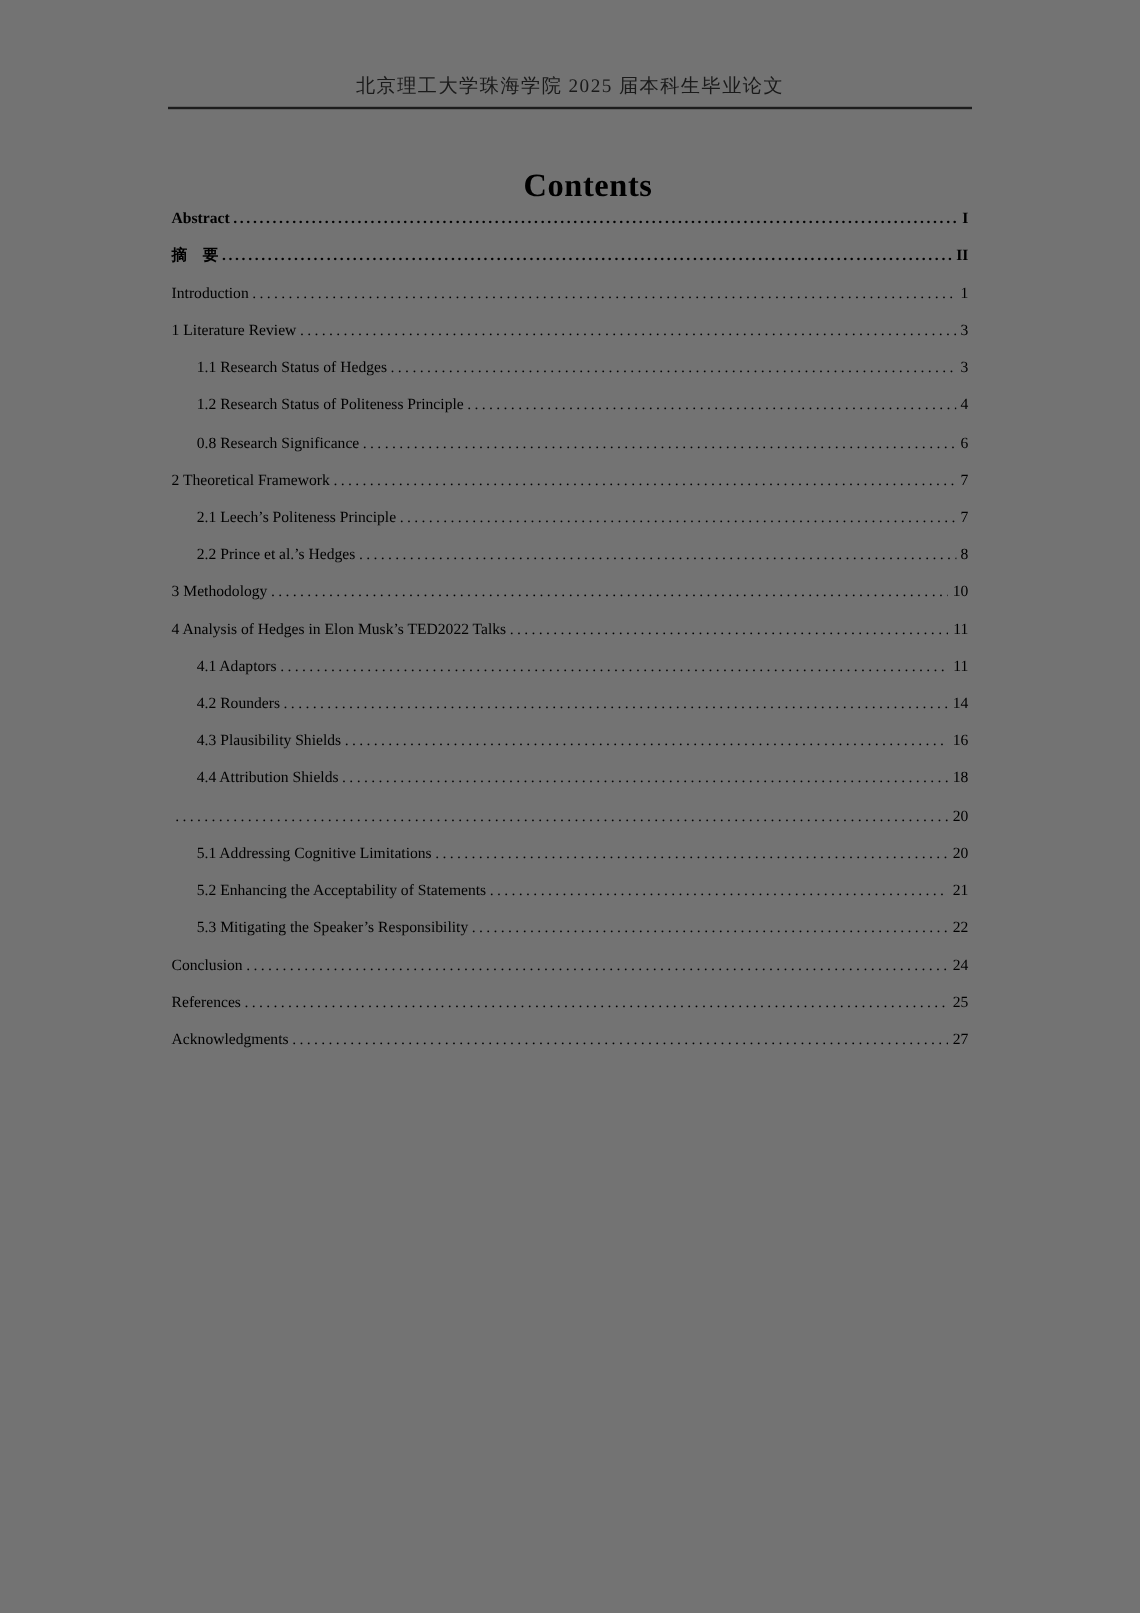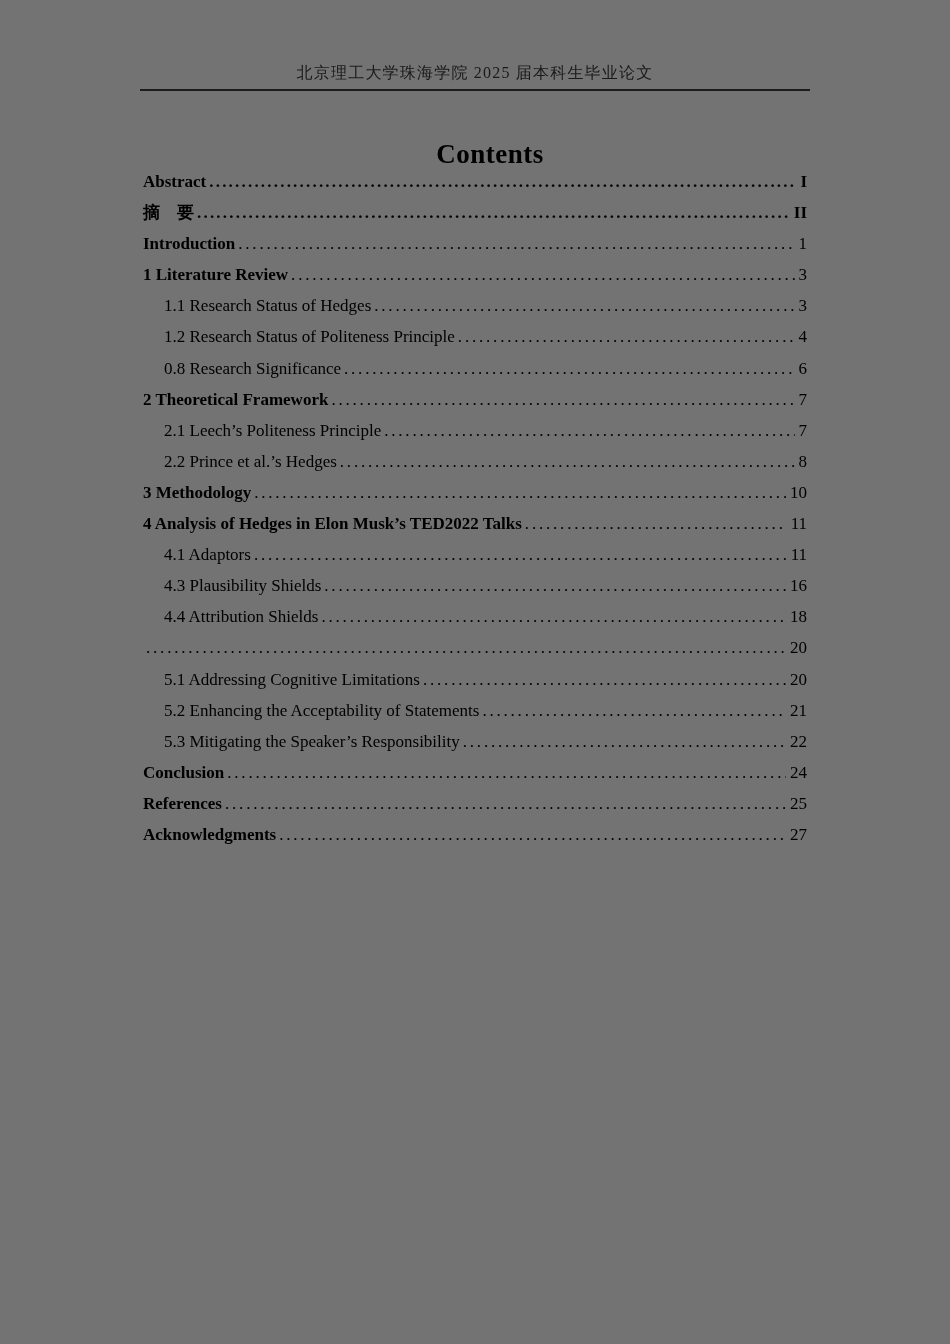"Abstract" .toc-row { font-size: 17px -> 13px }
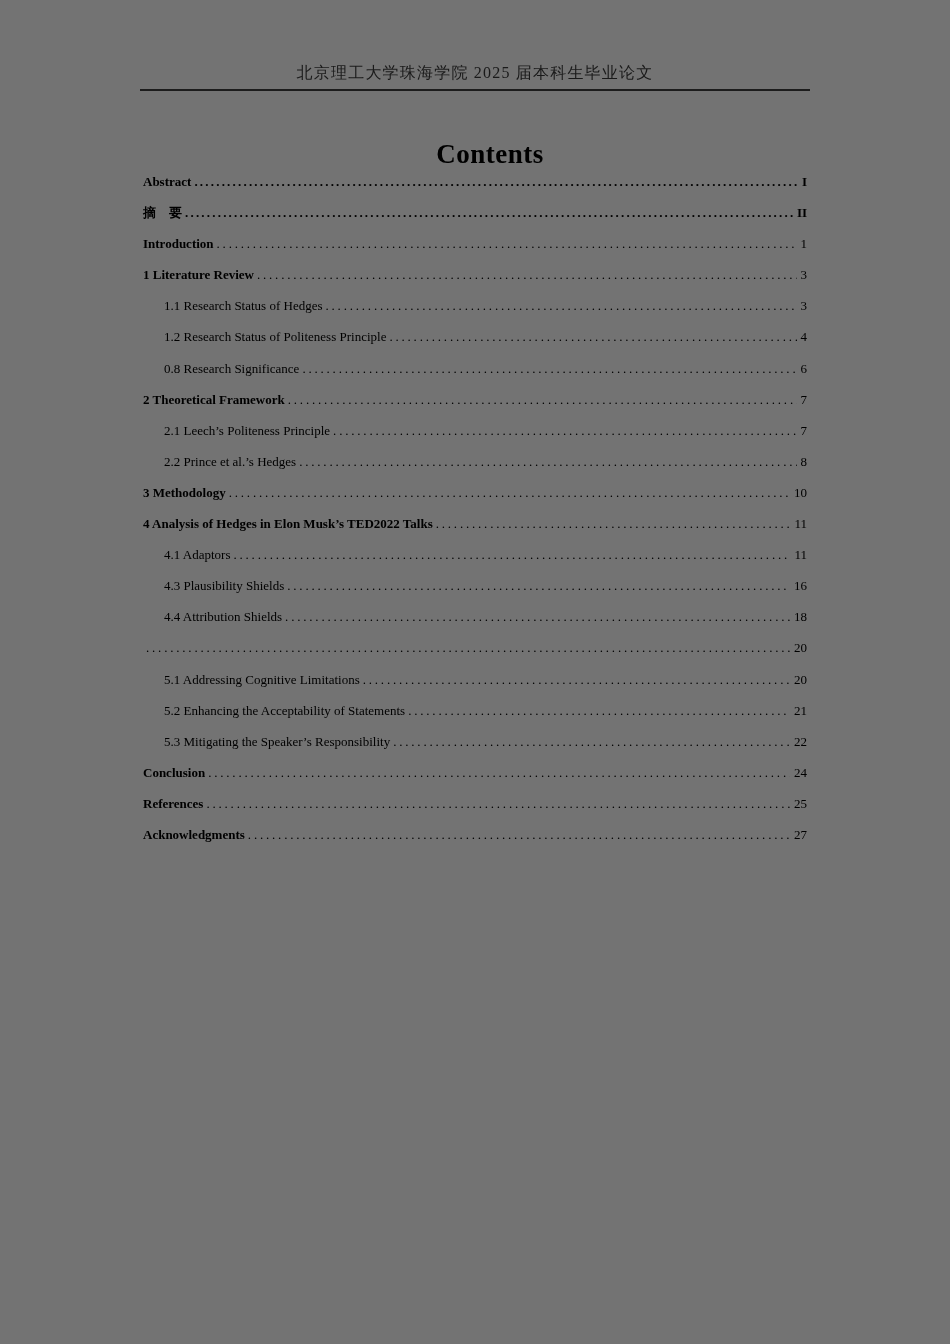"Introduction" .toc-row.bold-label .toc-label { font-weight: bold -> normal }
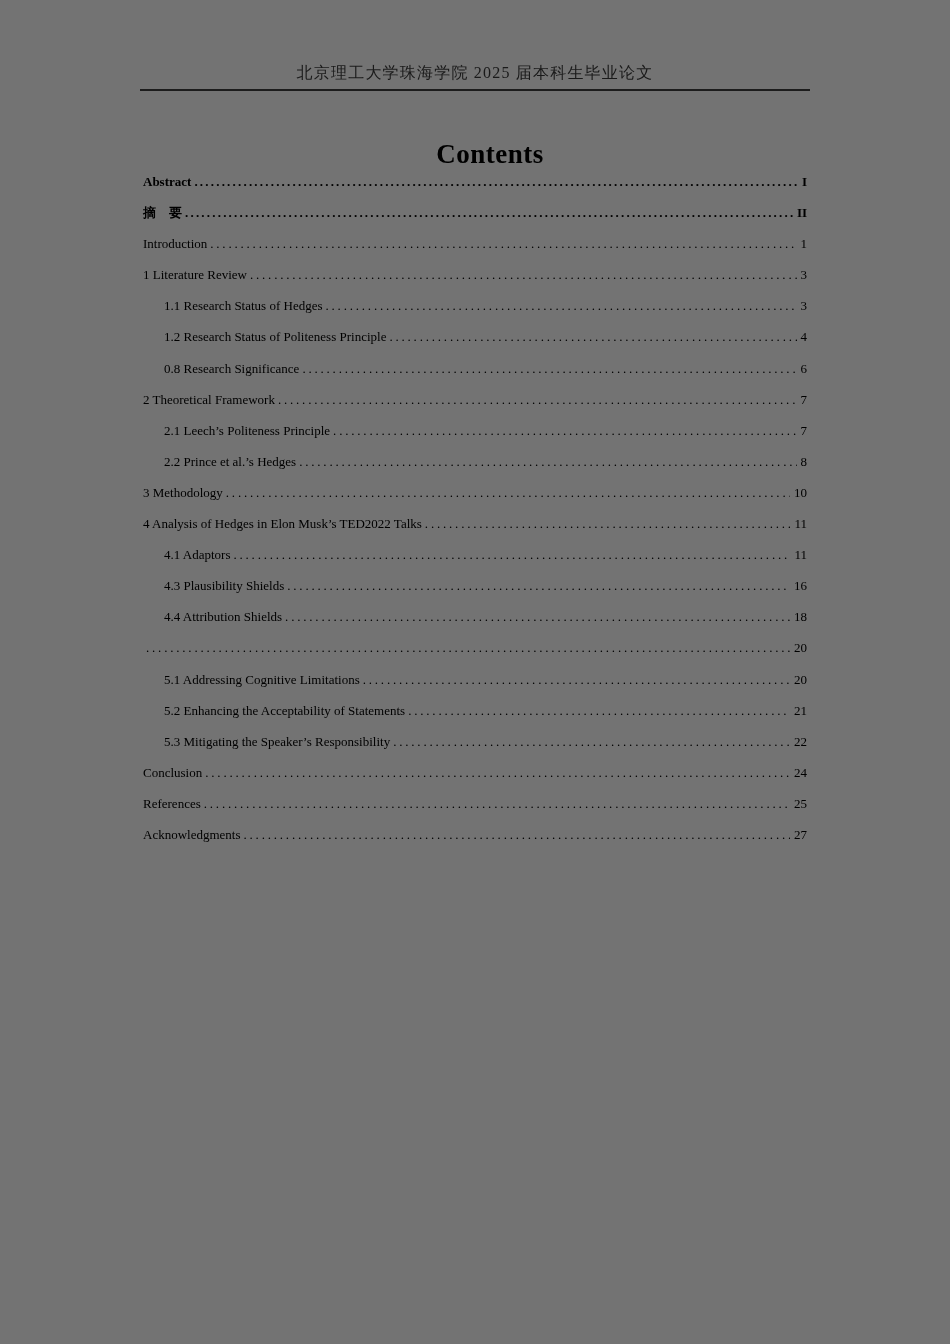"4.2 Rounders" div.toc-row { html: none -> <div> <span>4.2 Rounders</span> <span></span> <span>14</span> </div> }
